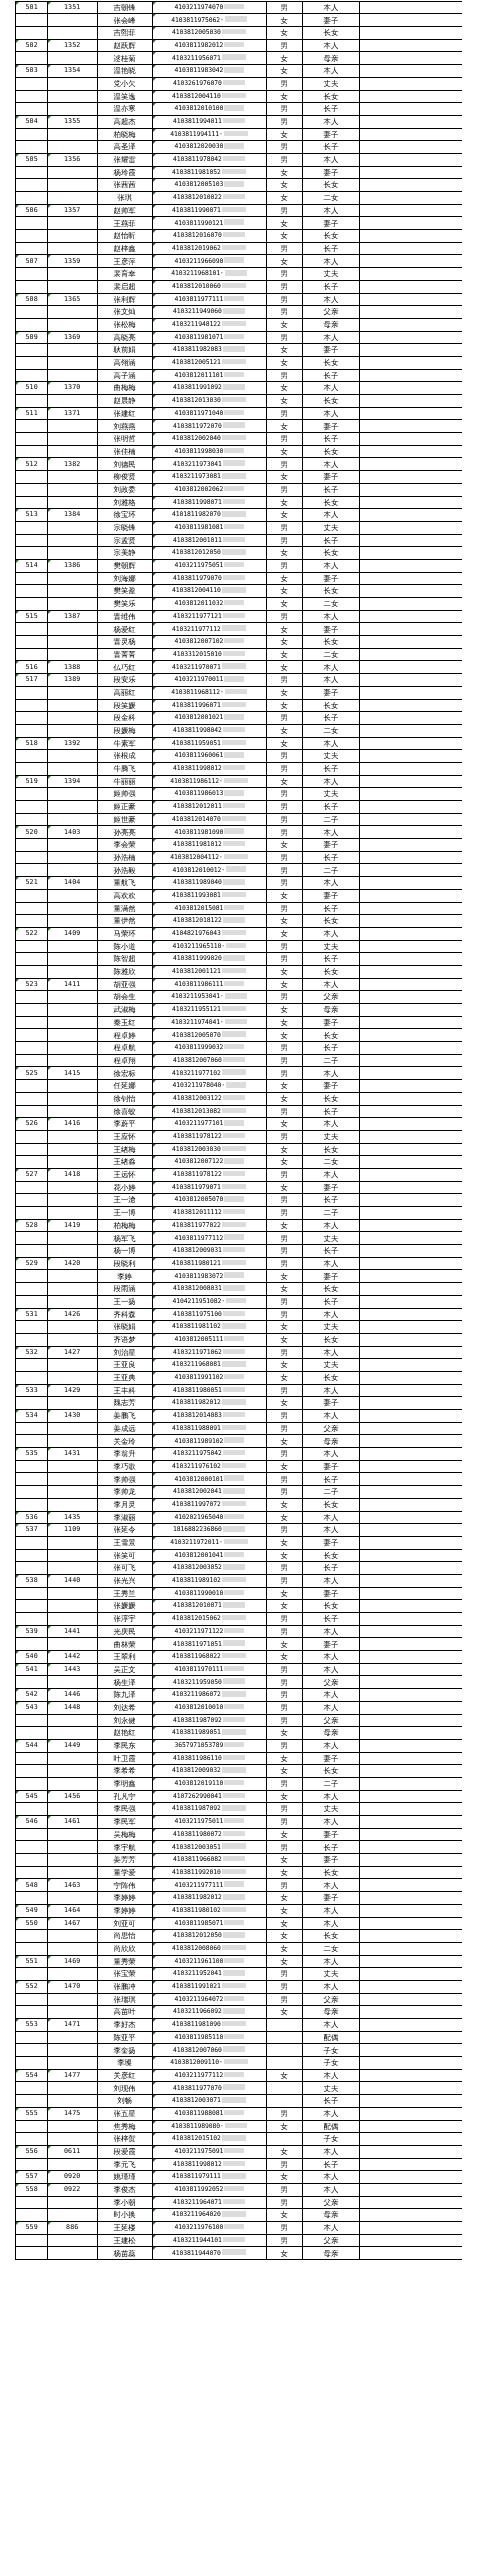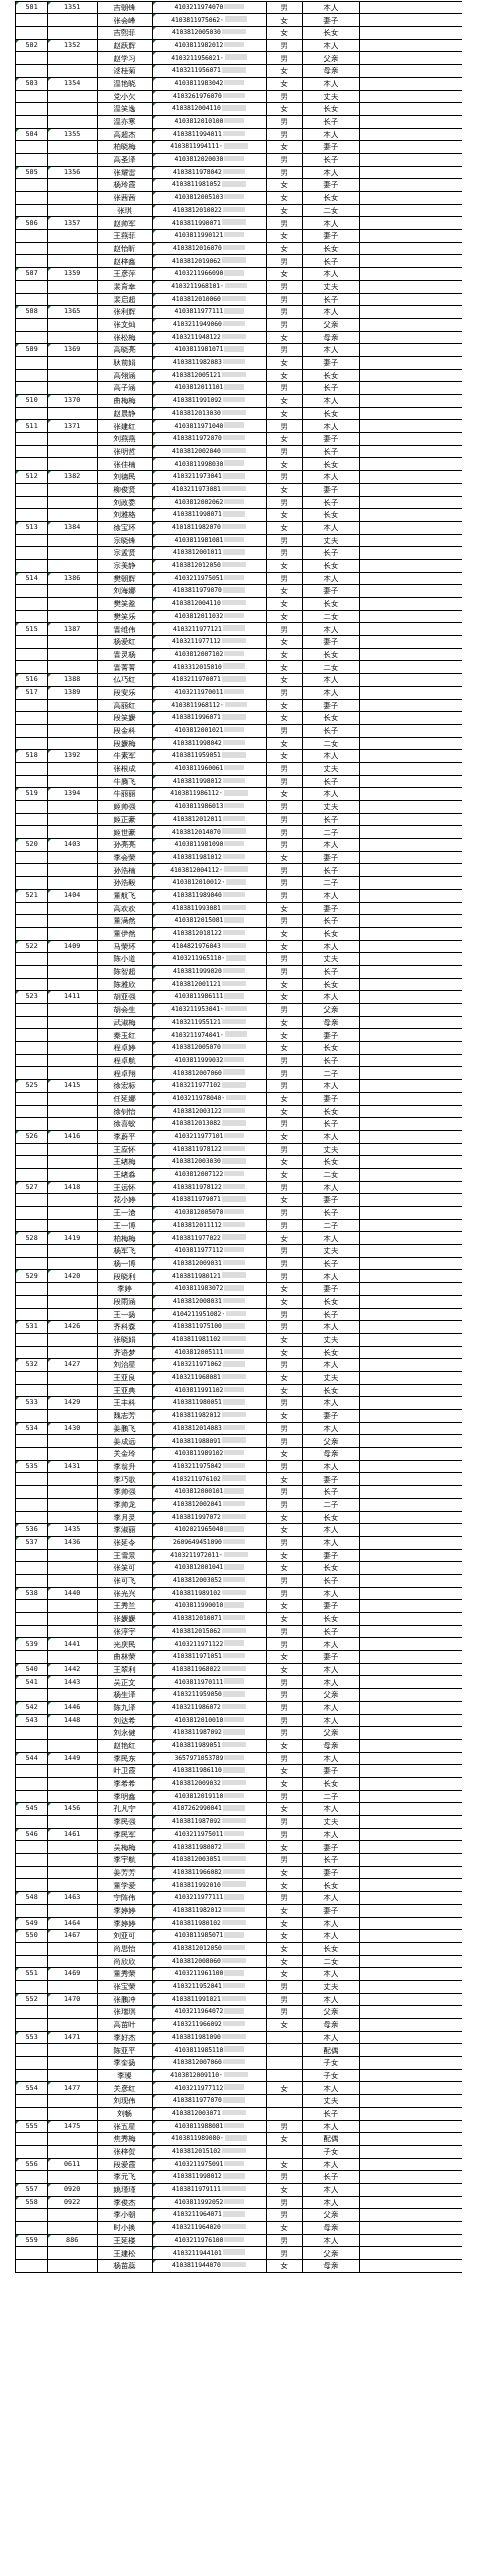"赵学习" tr { html: <tr> <td><span></span></td> <td><span></span></td> <td><span>赵学习</span></td> <td><span></span><span>4103211956021·</span><span></span></td> <td><span>男</span></td> <td><span>父亲</span></td> <td></td> </tr> -> none }
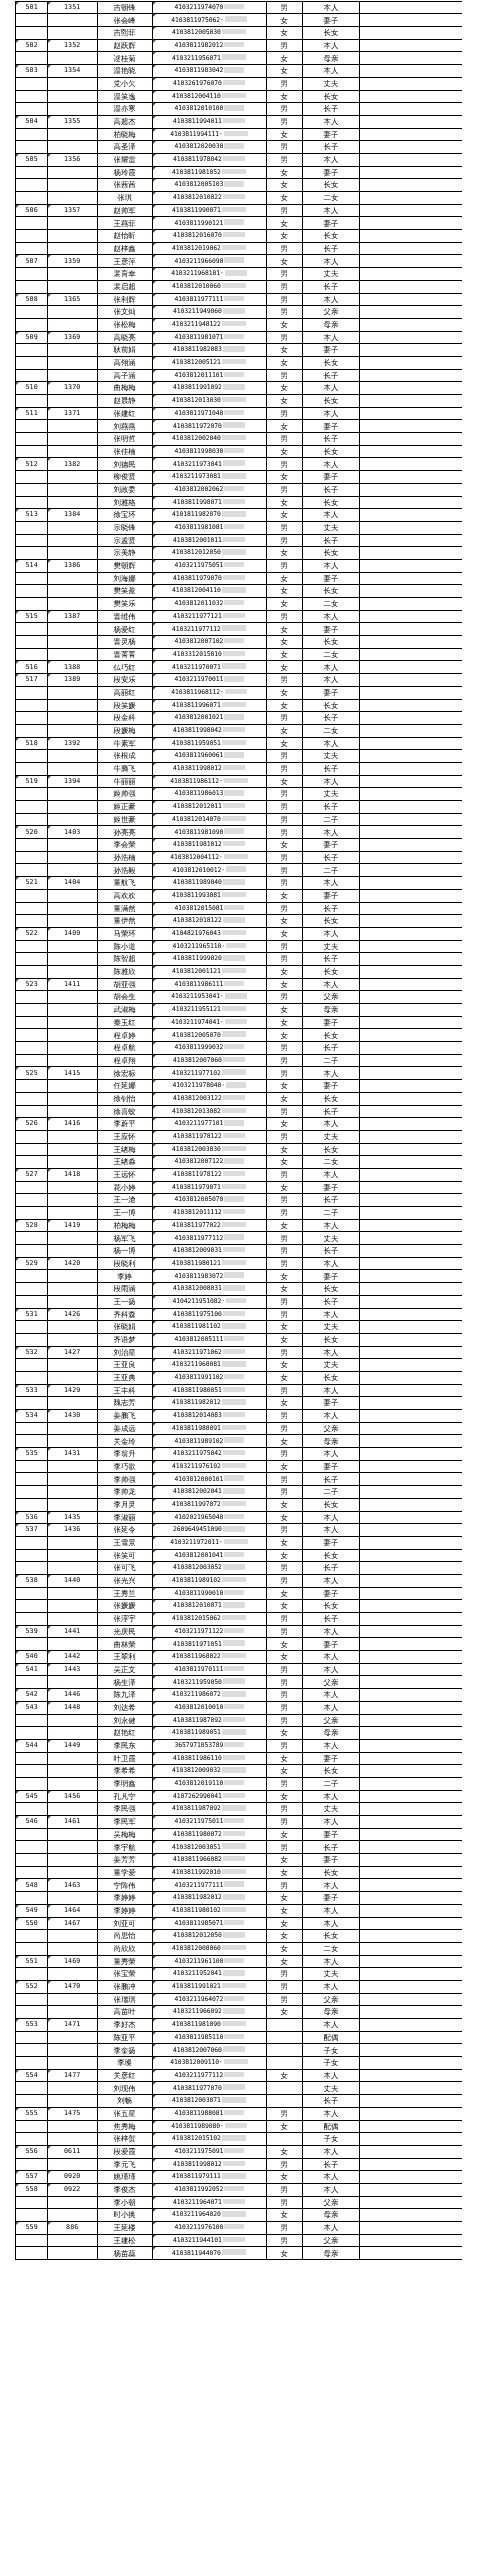"1436" span { text: 1436 -> 1109 }
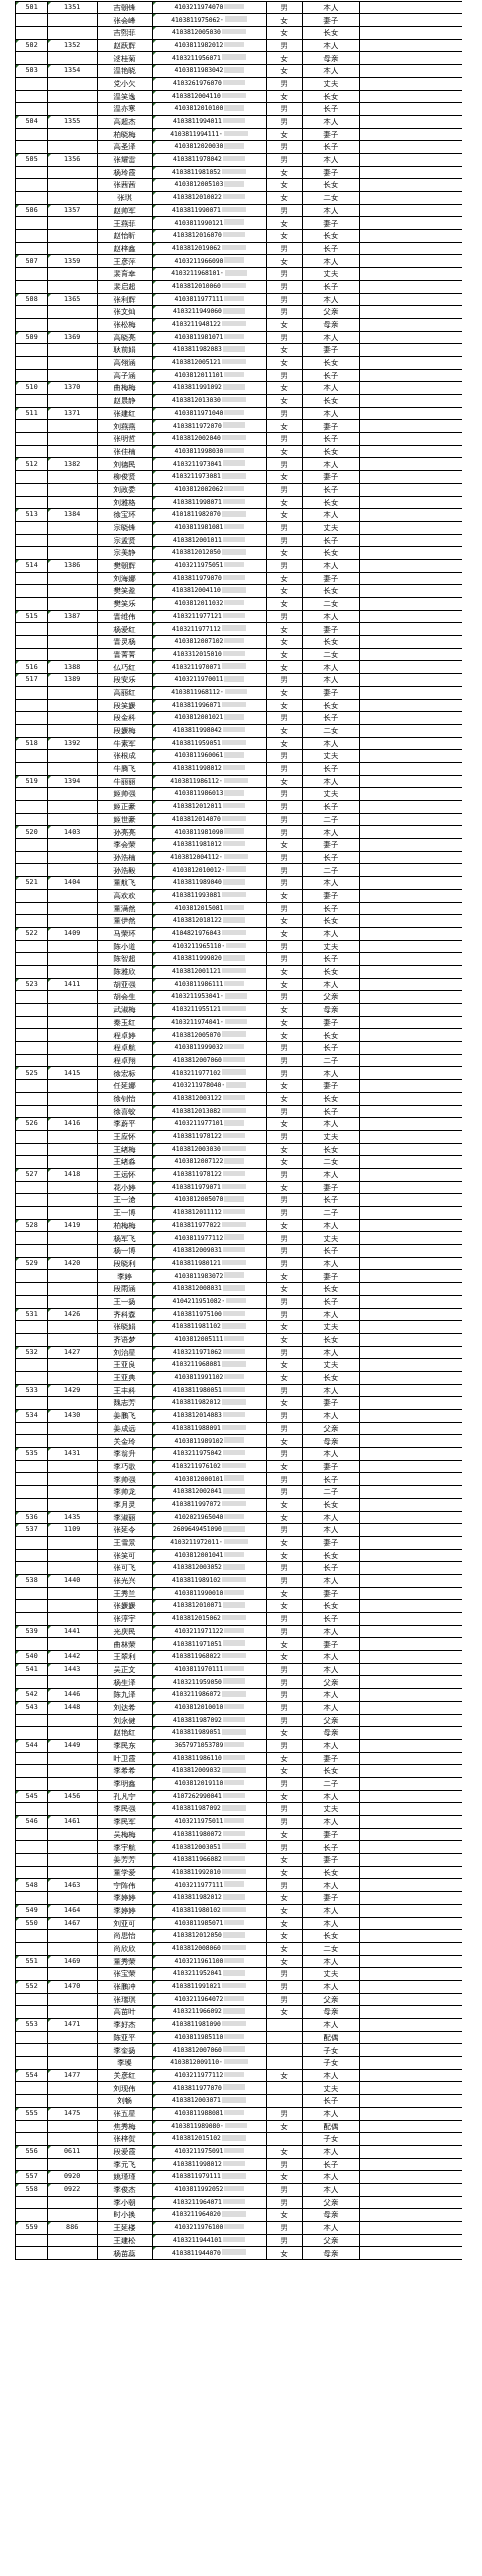"2609649451090" span.idwrap { text: 2609649451090 -> 1816882236860 }
